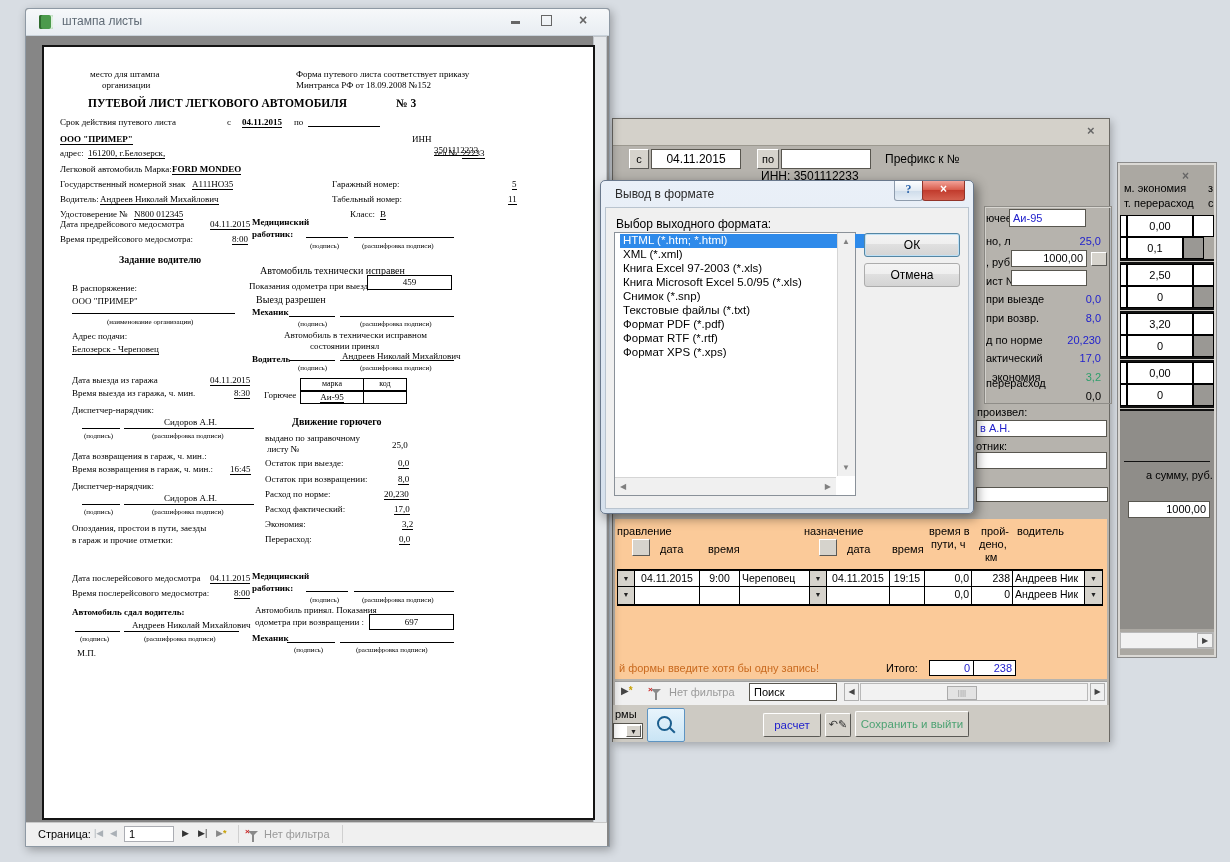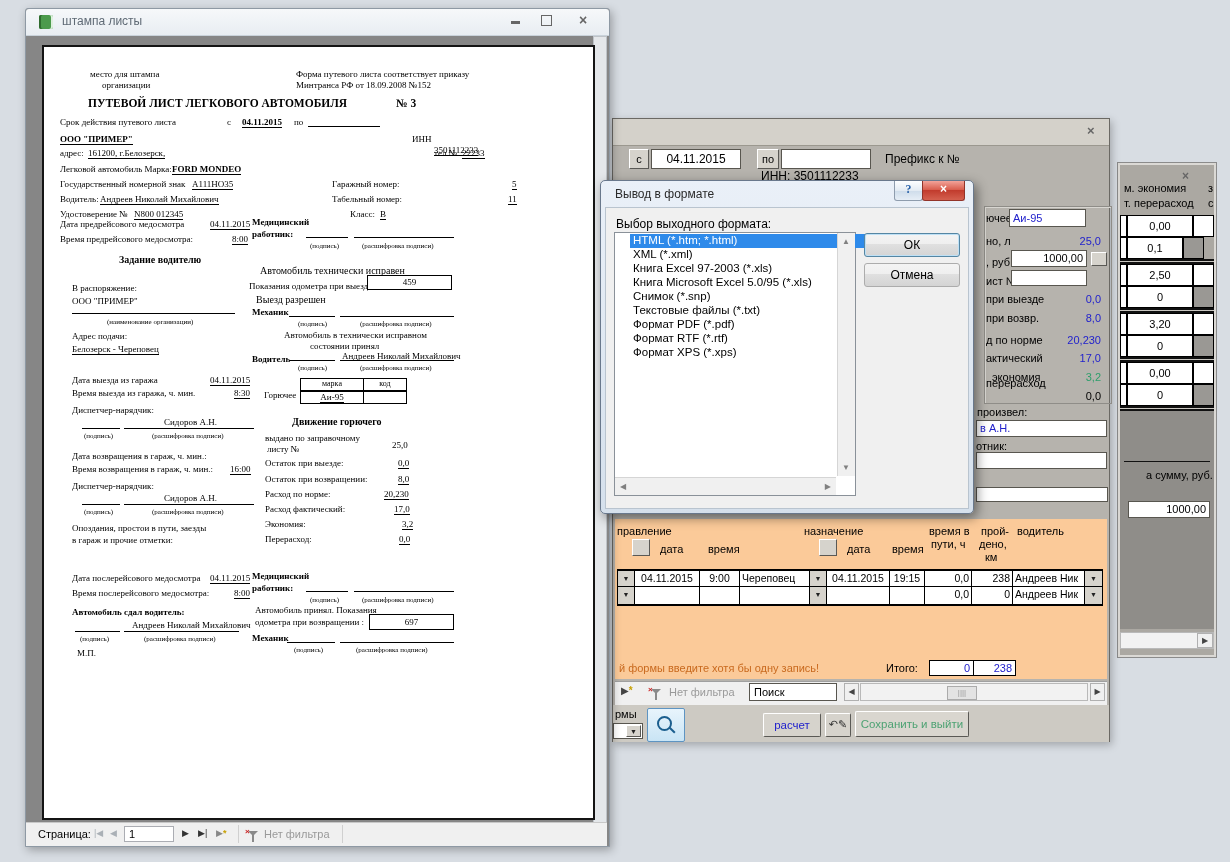"HTML (*.htm; *.html)" div.a { left: 15px -> 5px }
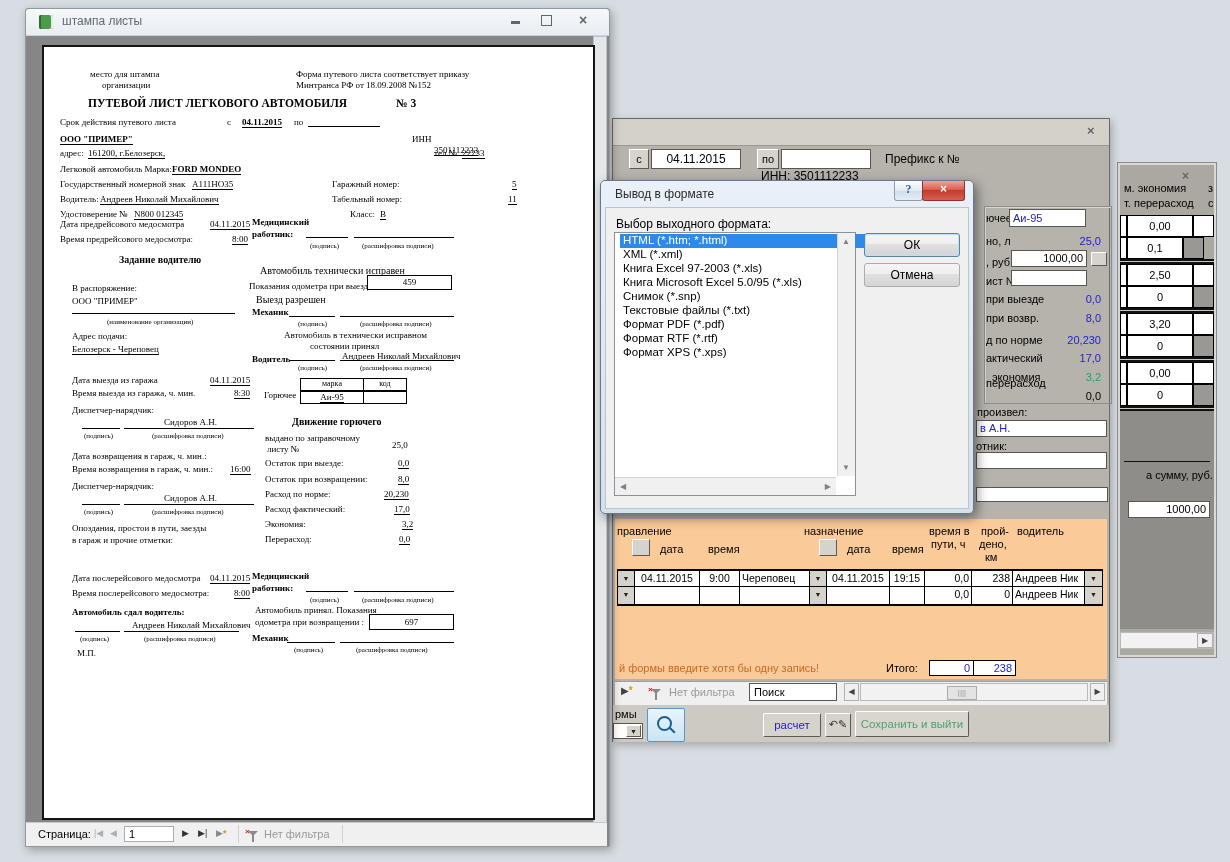"16:00" span.d { text: 16:00 -> 16:45 }
